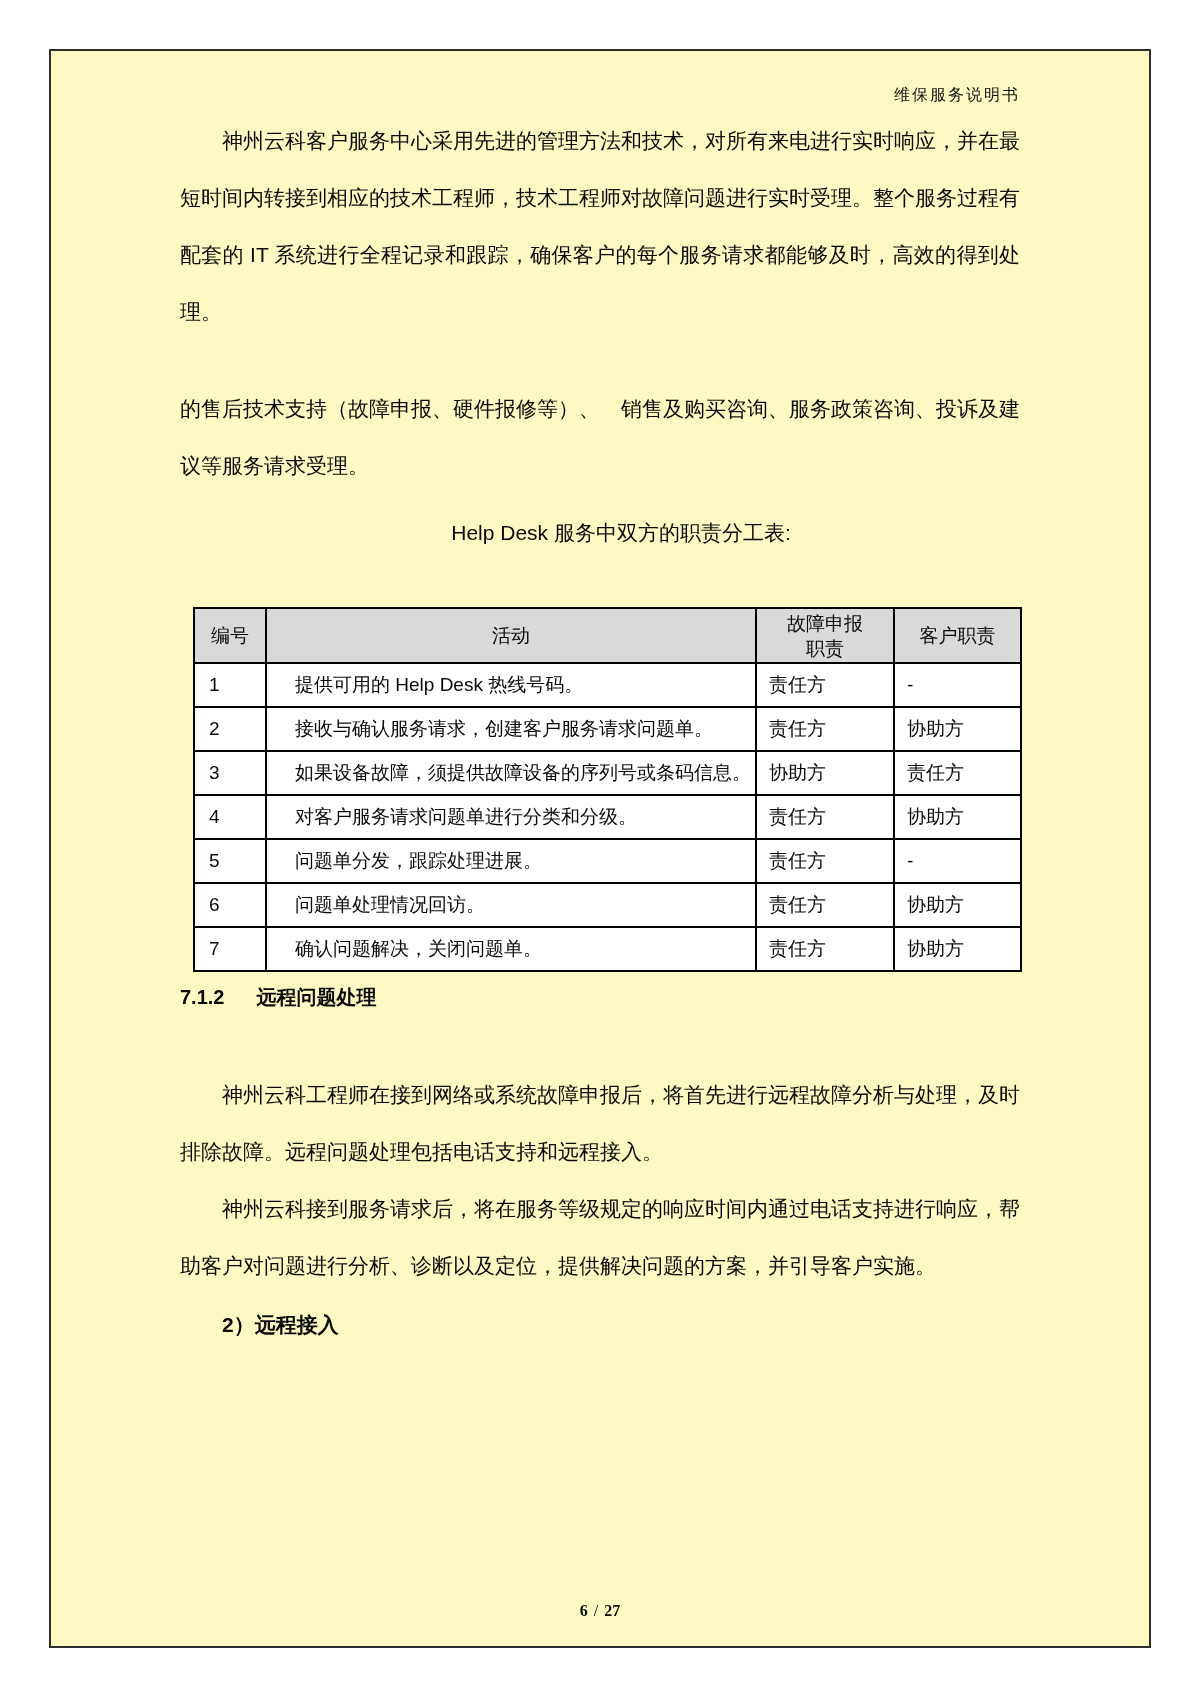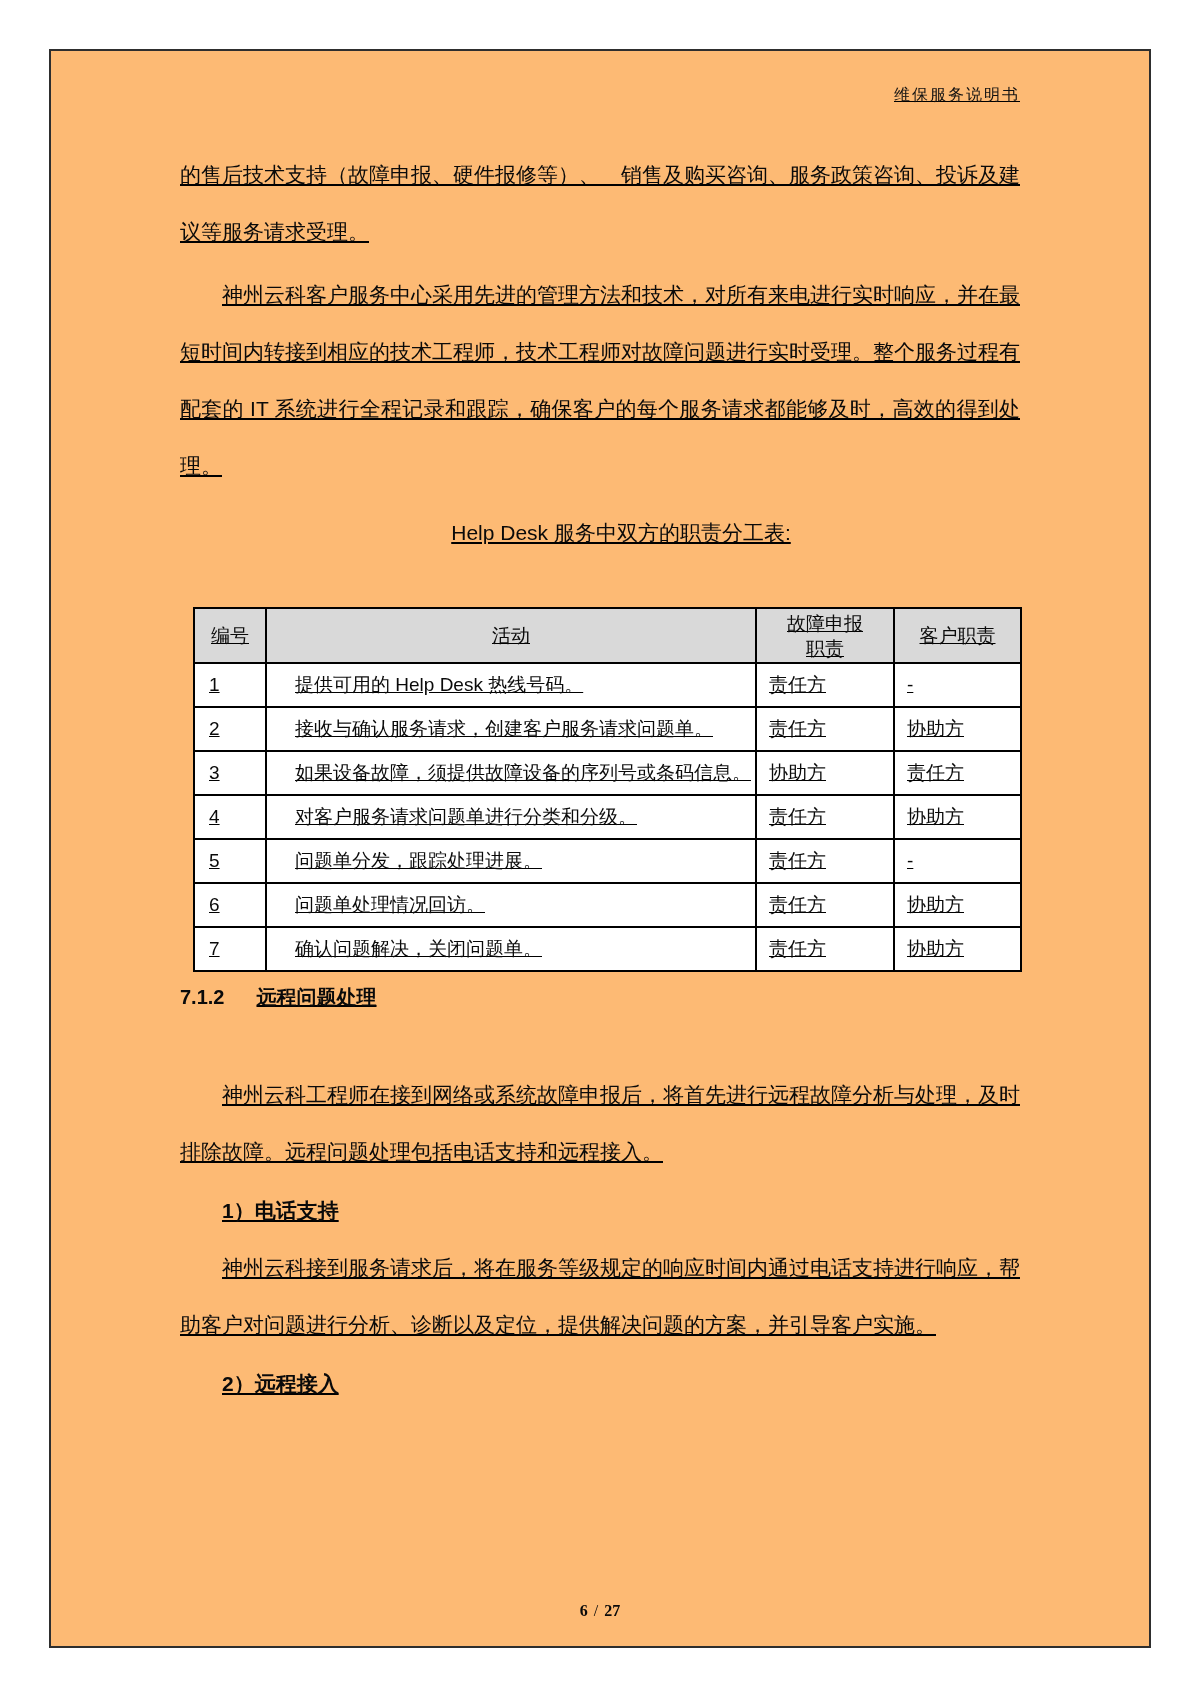"维保服务说明书" .frame { background: #fdba74 -> #fef9c3; text-decoration: underline -> none }
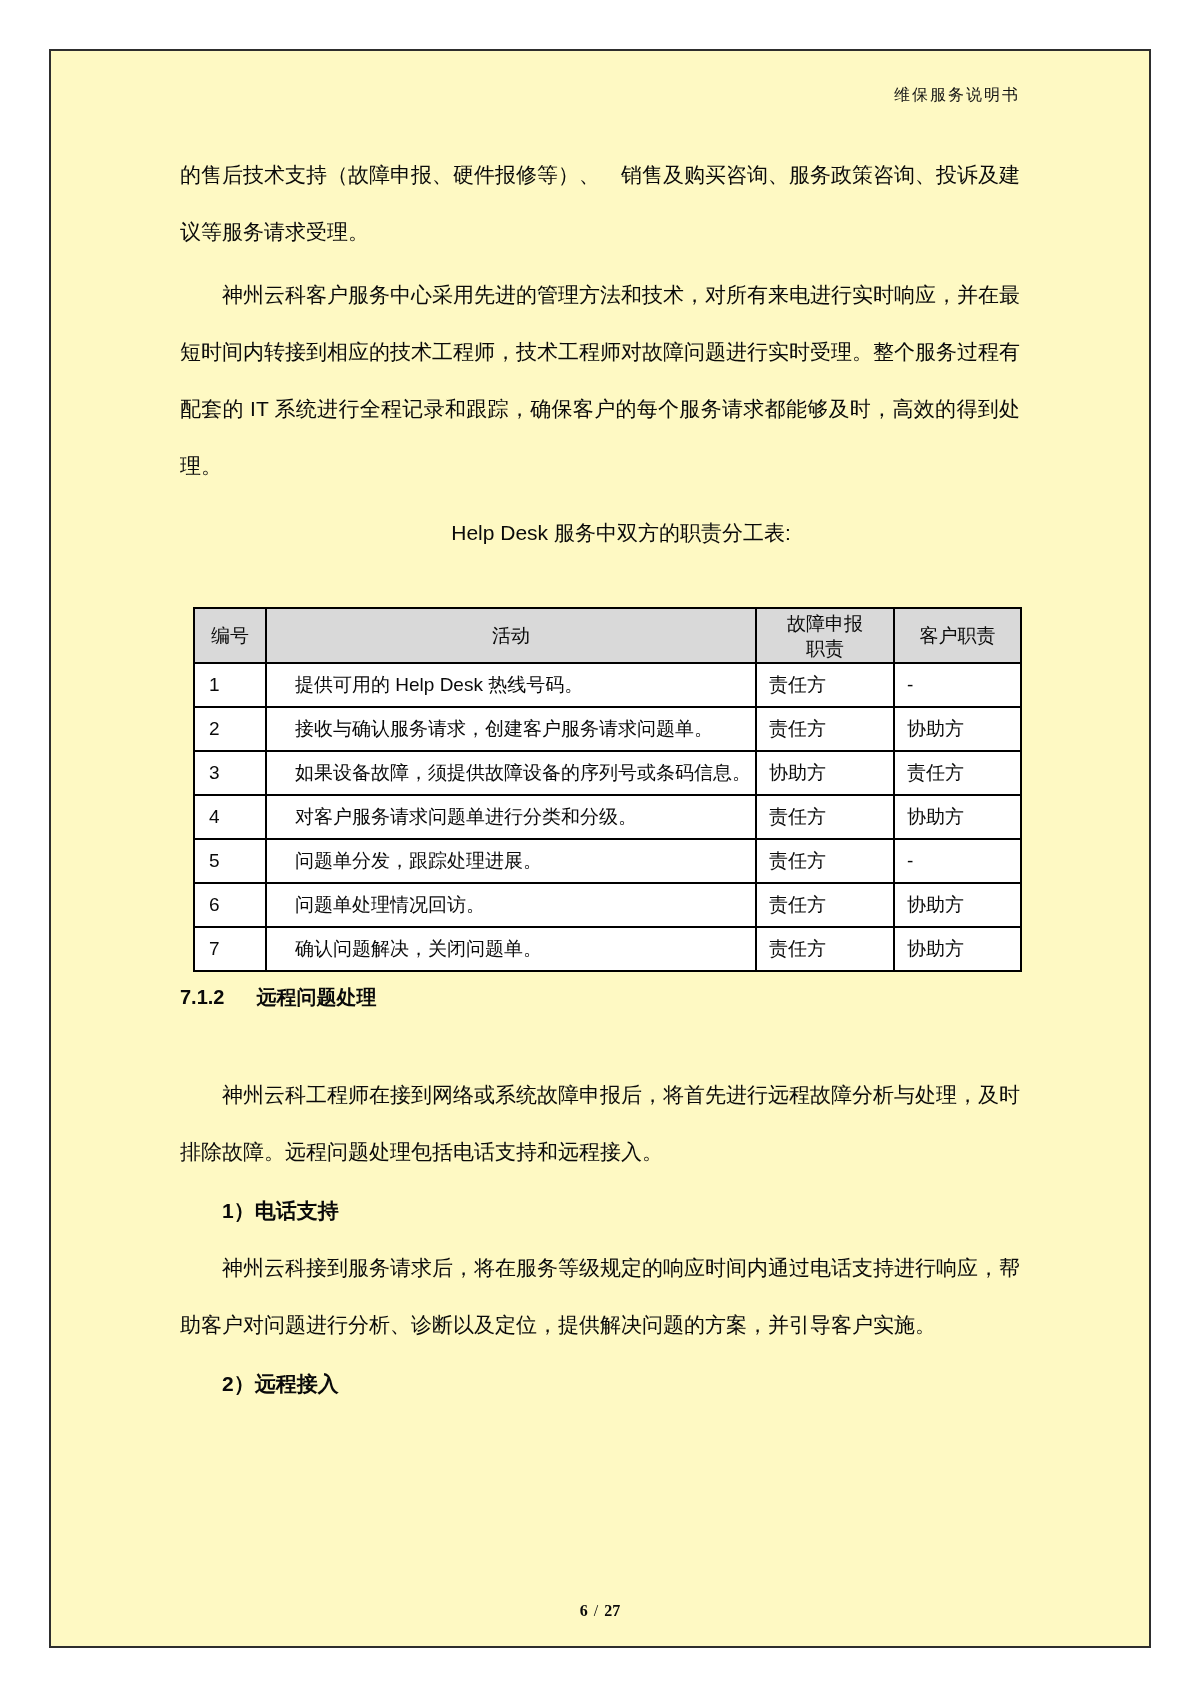"的售后技术支持（故障申报、硬件报修等）、" p.para { order: before "神州云科客户服务中心采用先进的管理方法和技术，对所有来电进行实时响应，并在最短时" -> after "神州云科客户服务中心采用先进的管理方法和技术，对所有来电进行实时响应，并在最短时" }
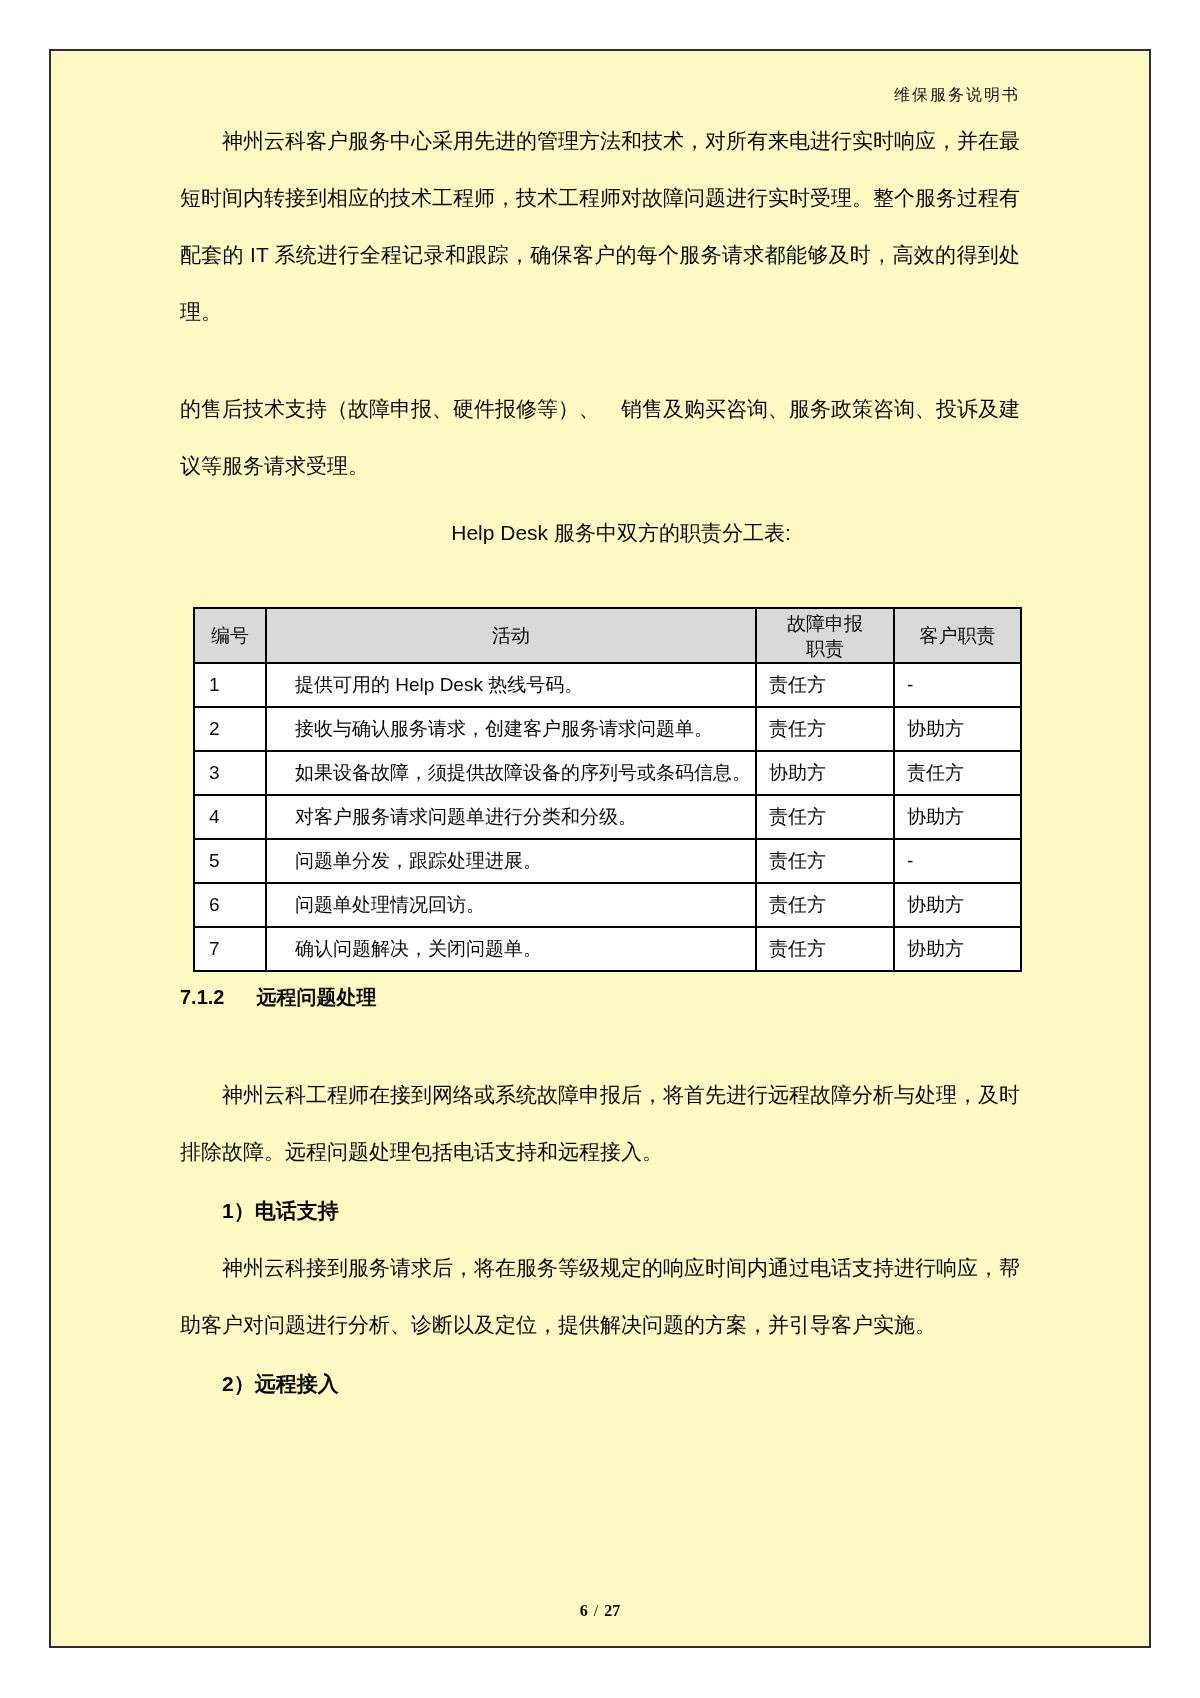"1）电话支持" p.subhead { html: <p>1）电话支持</p> -> none }
